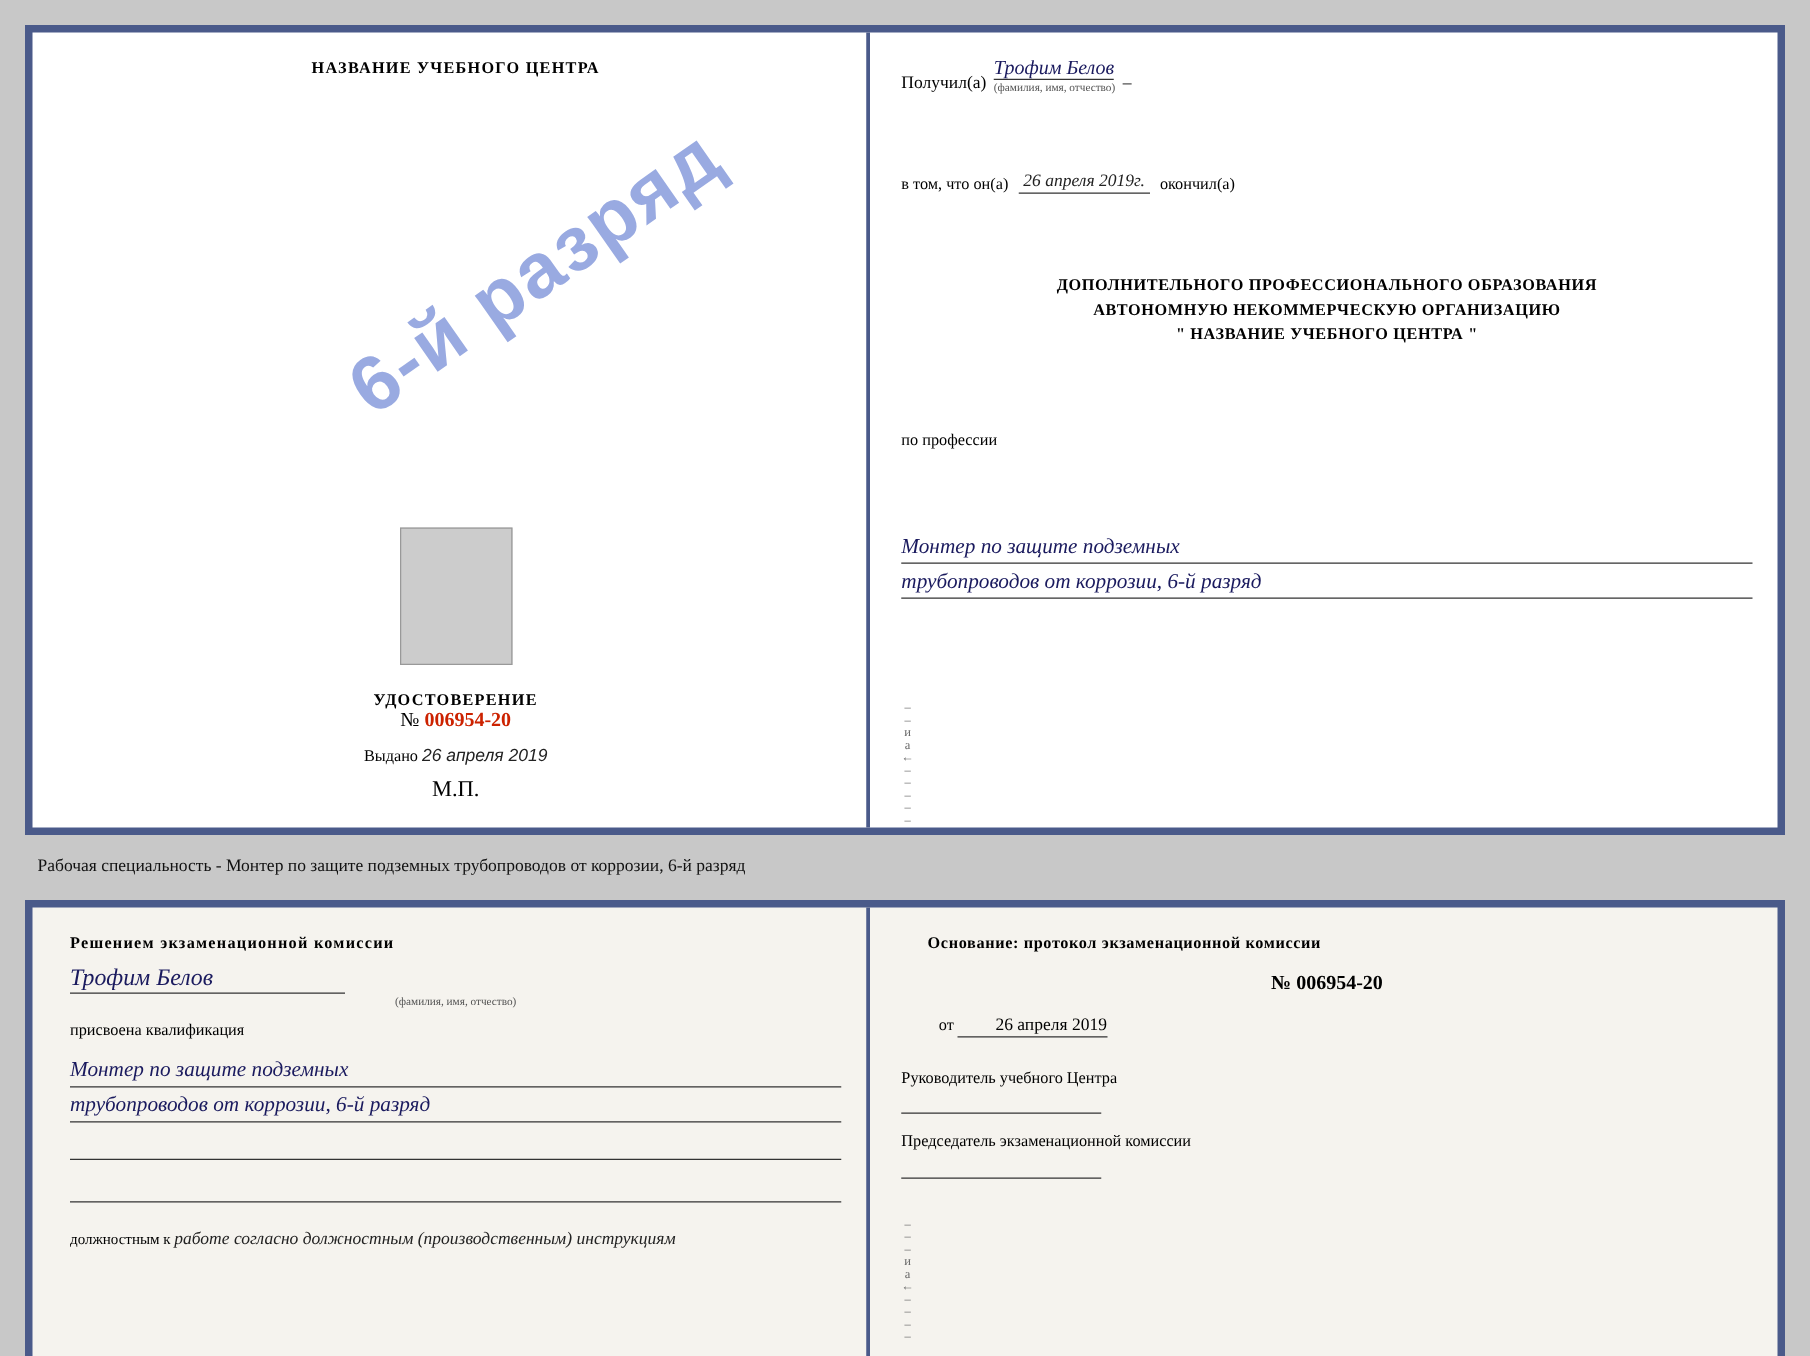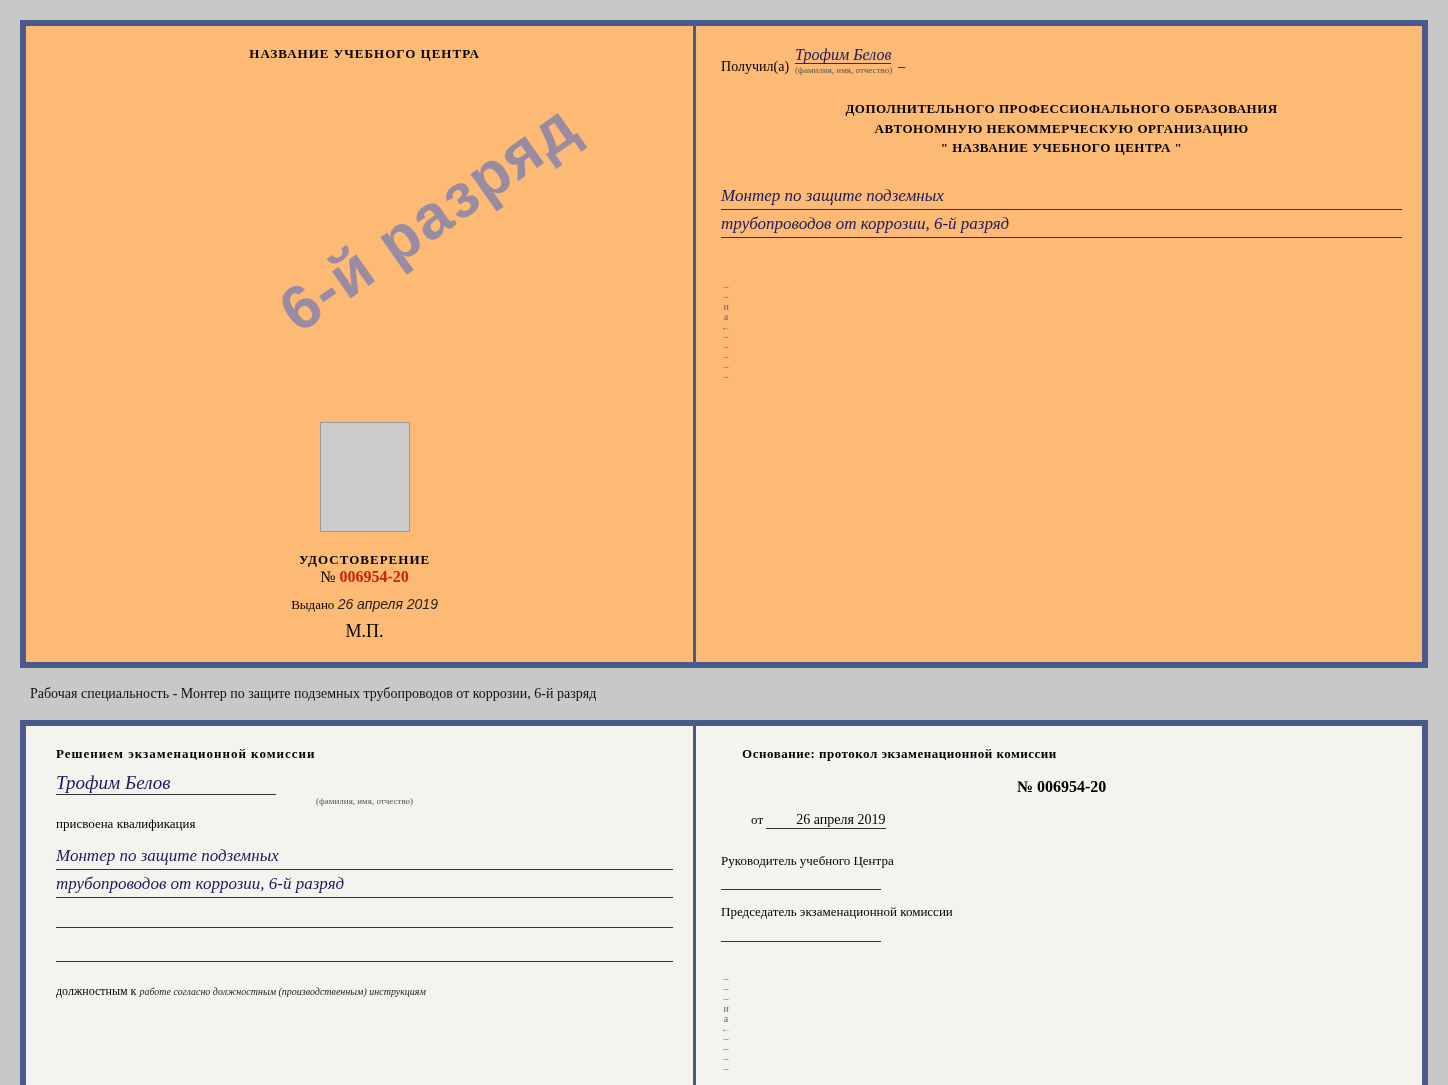"НАЗВАНИЕ УЧЕБНОГО ЦЕНТРА" .certificate-top { background: #fdba74 -> #ffffff }
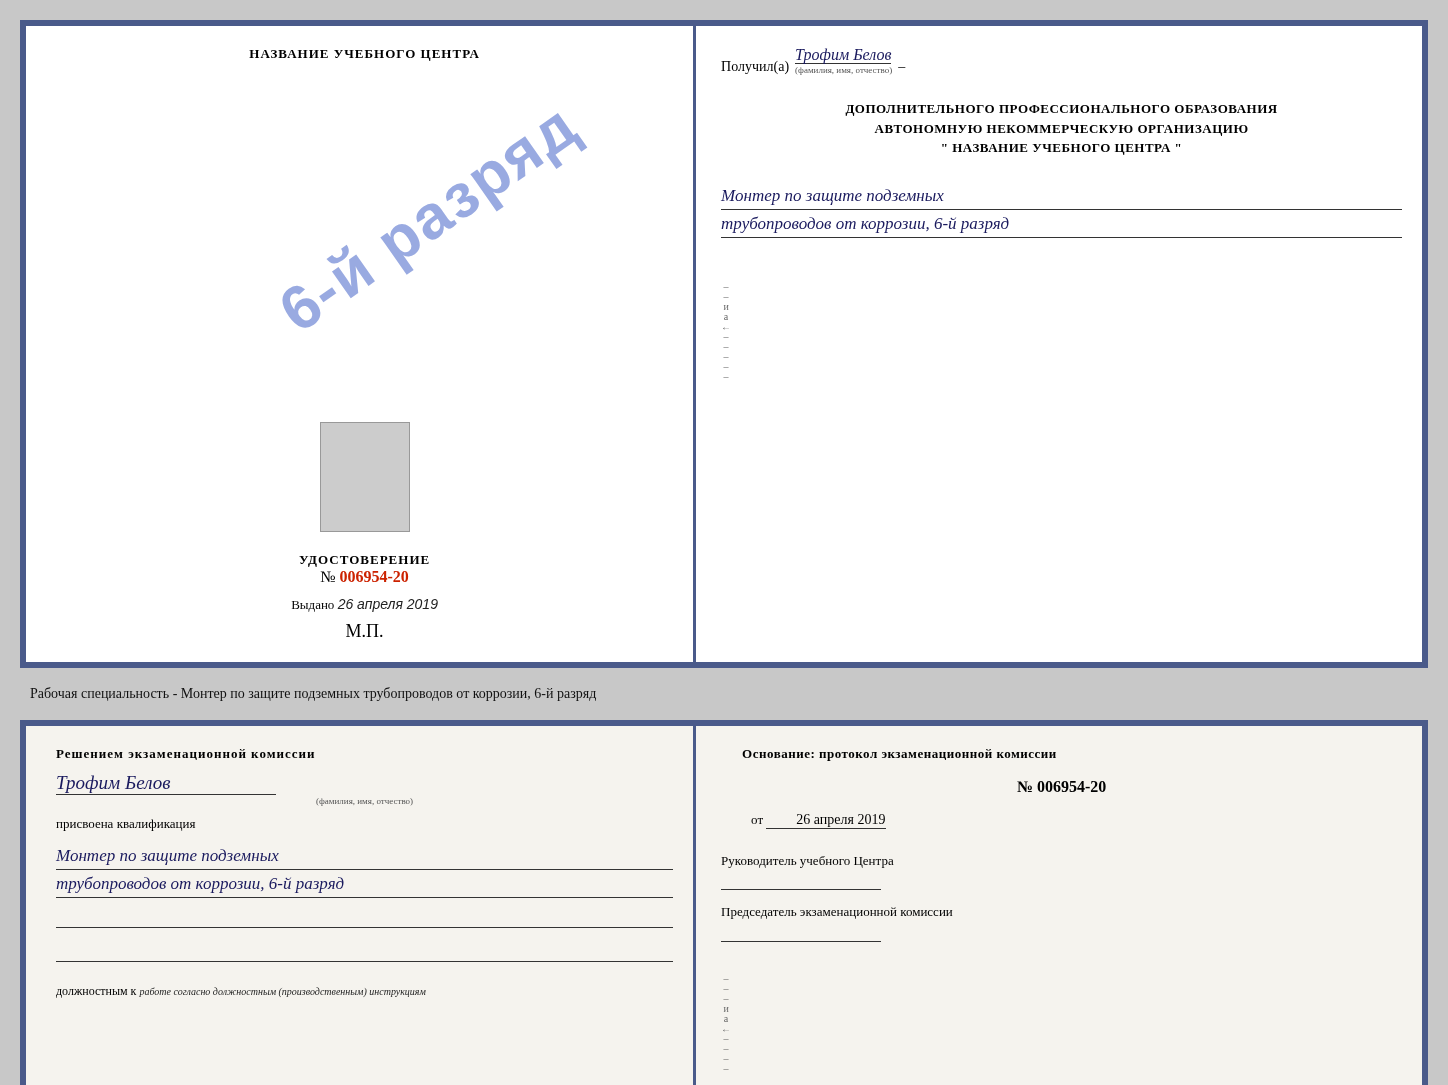"Получил(а)" .cert-right { gap: 24px -> 12px; justify-content: none -> space-between }
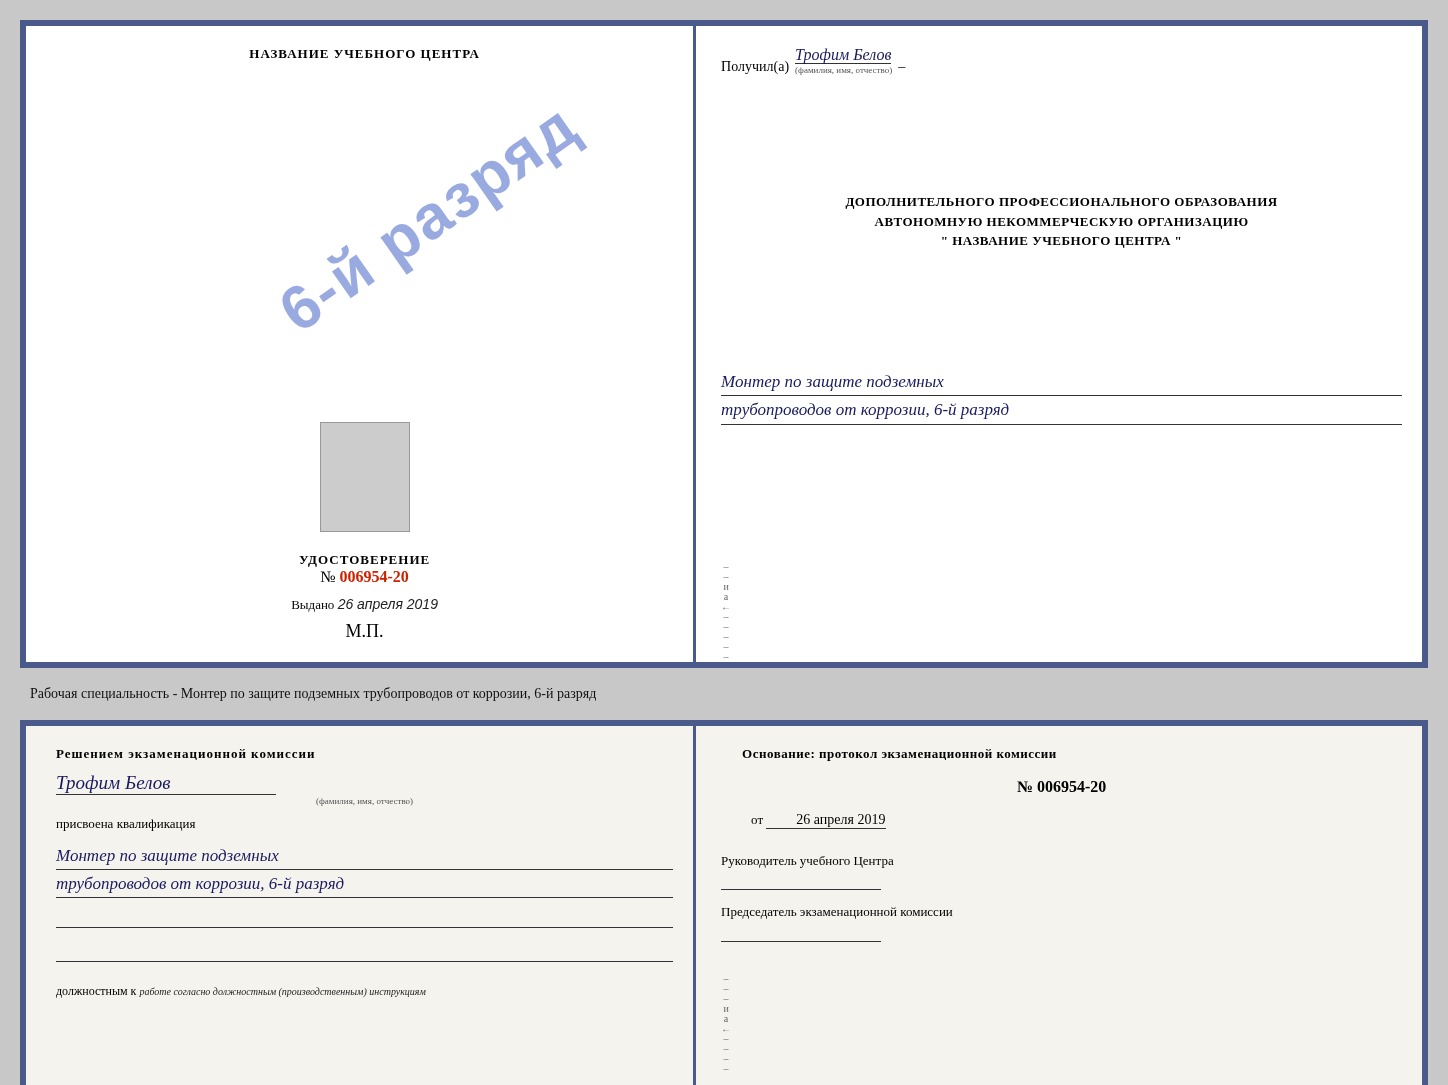"в том, что он(а)" div.date-line { html: none -> <div> <span>в том, что он(а)</span> <span>26 апреля 2019г.</span> <span>окончил(а)</span> </div> }
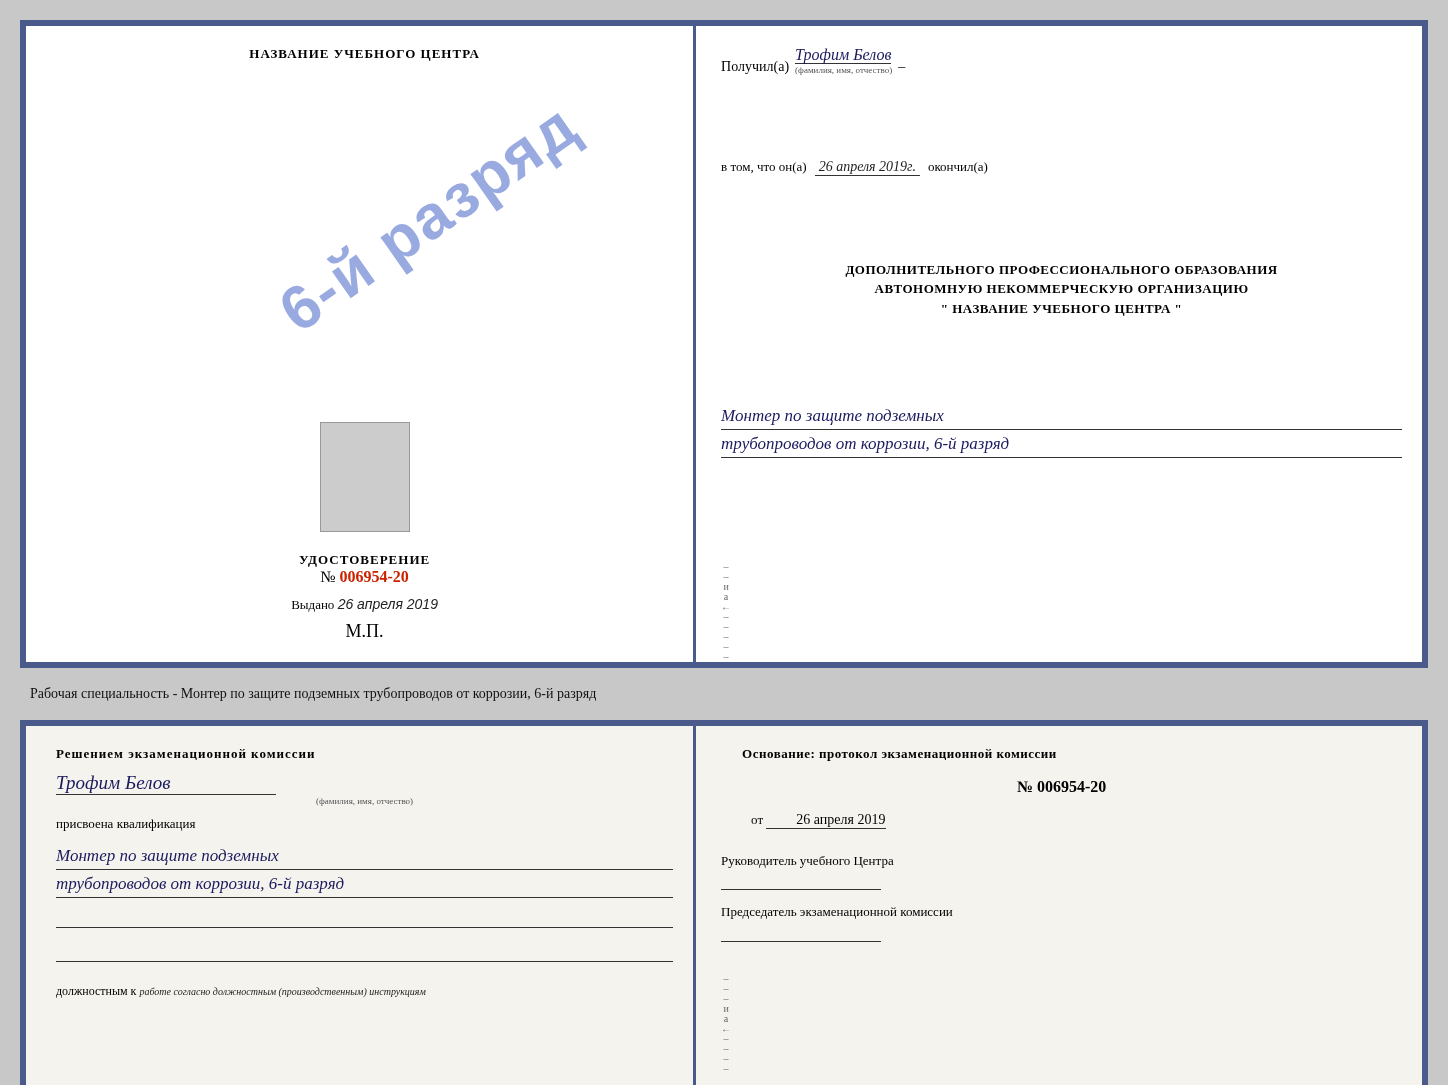"по профессии" div.profession-label { html: none -> <div>по профессии</div> }
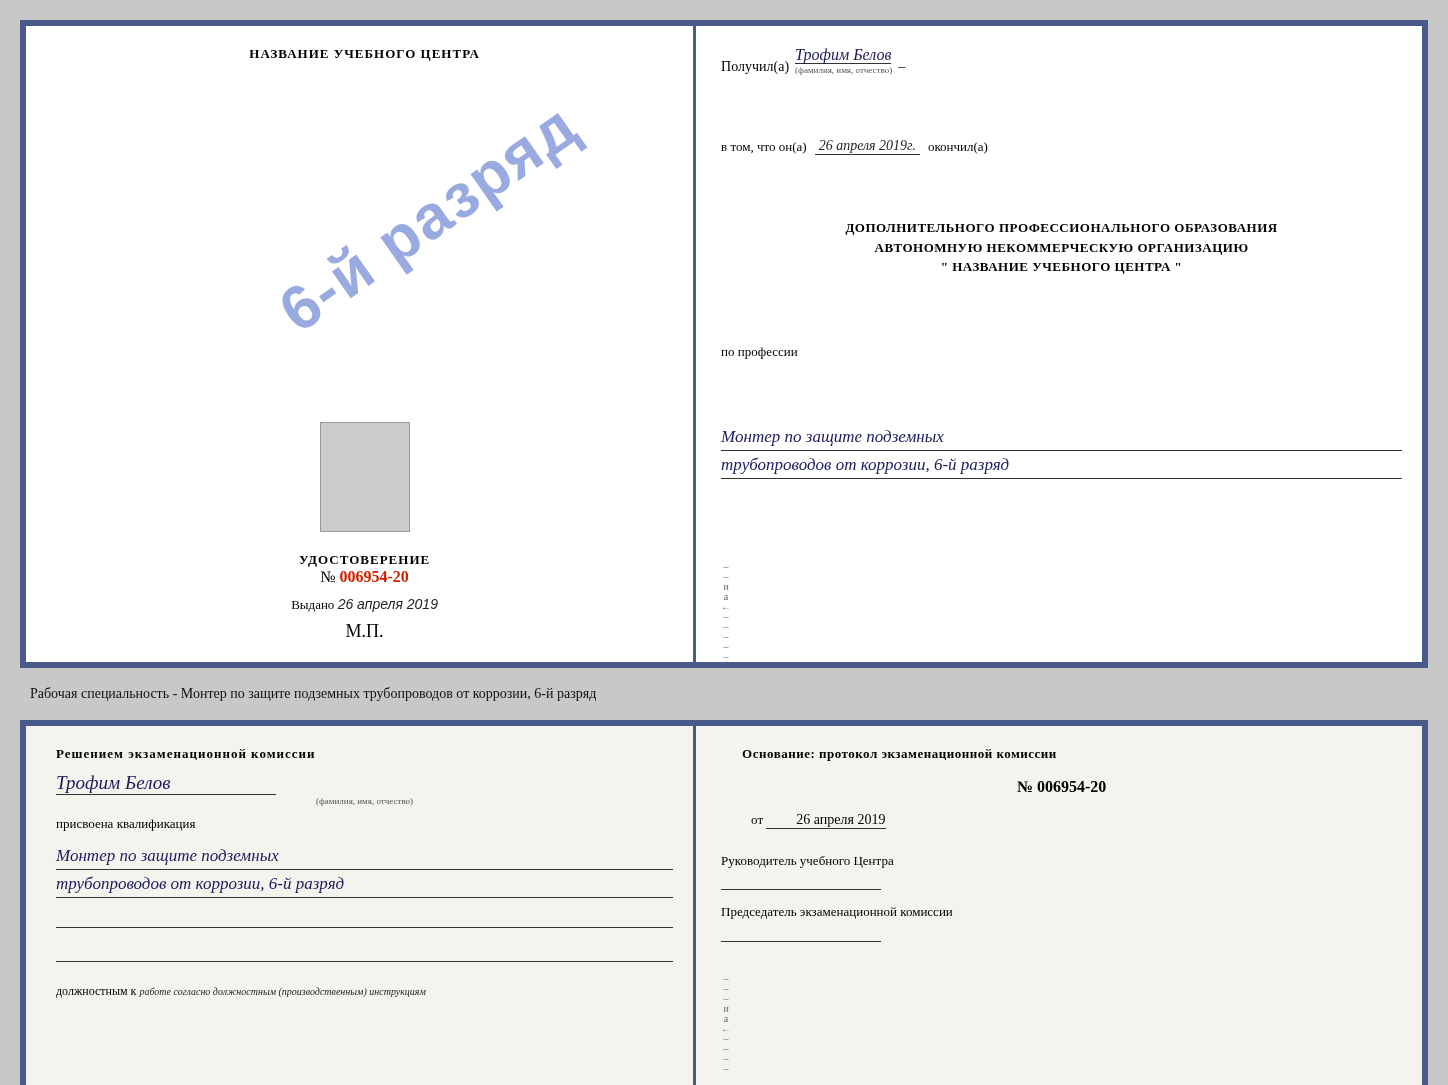"работе согласно должностным" .допускается-handwritten { font-size: 10px -> 14px }
